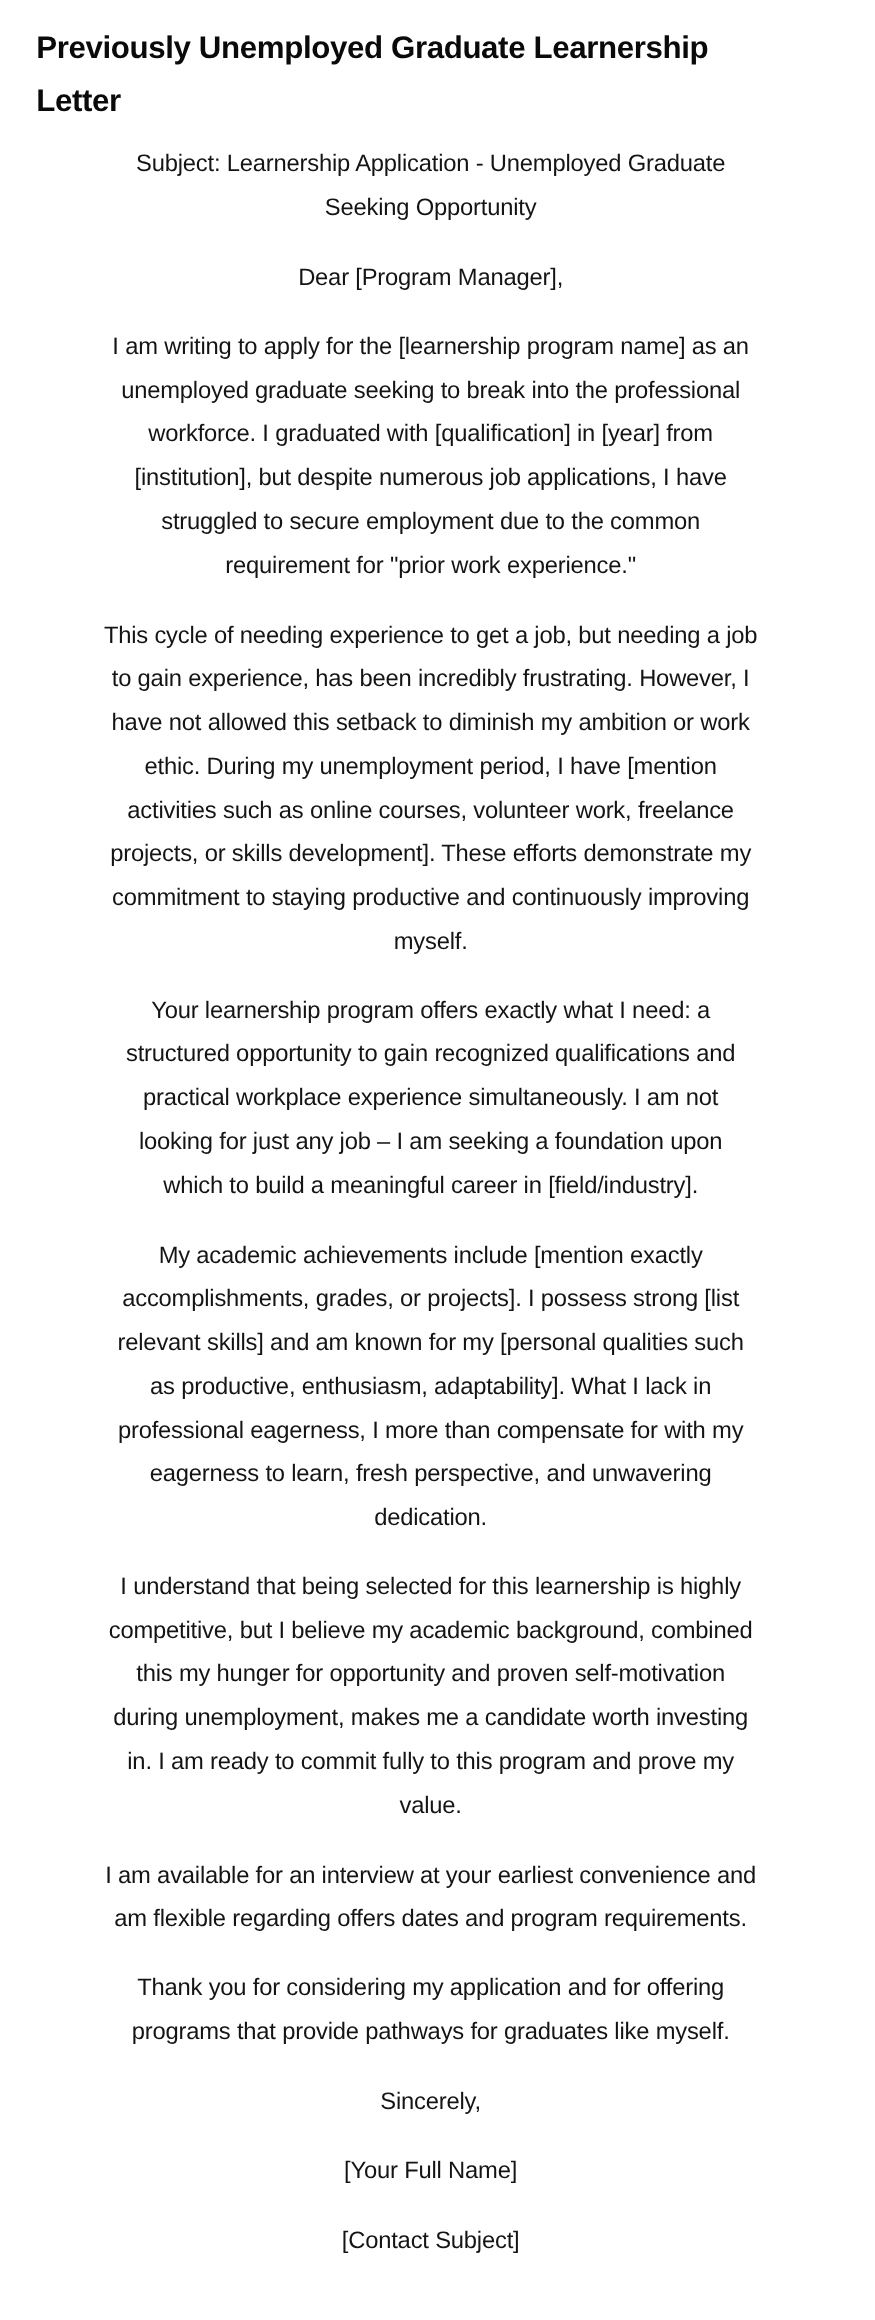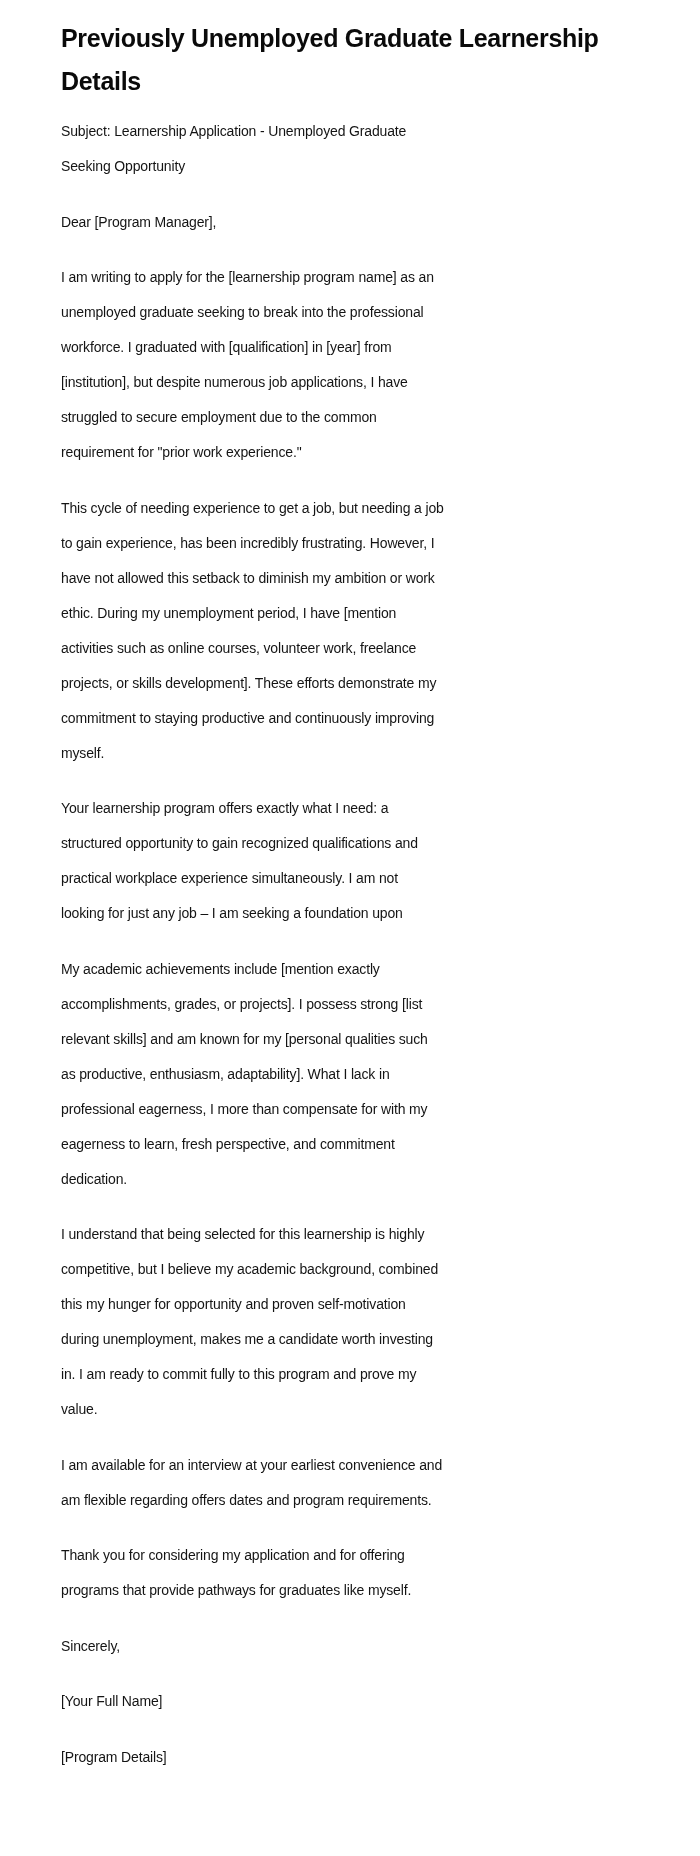"Previously Unemployed Graduate" .page { padding: 17px 40px 0 61px -> 17px 40px 0 29px }
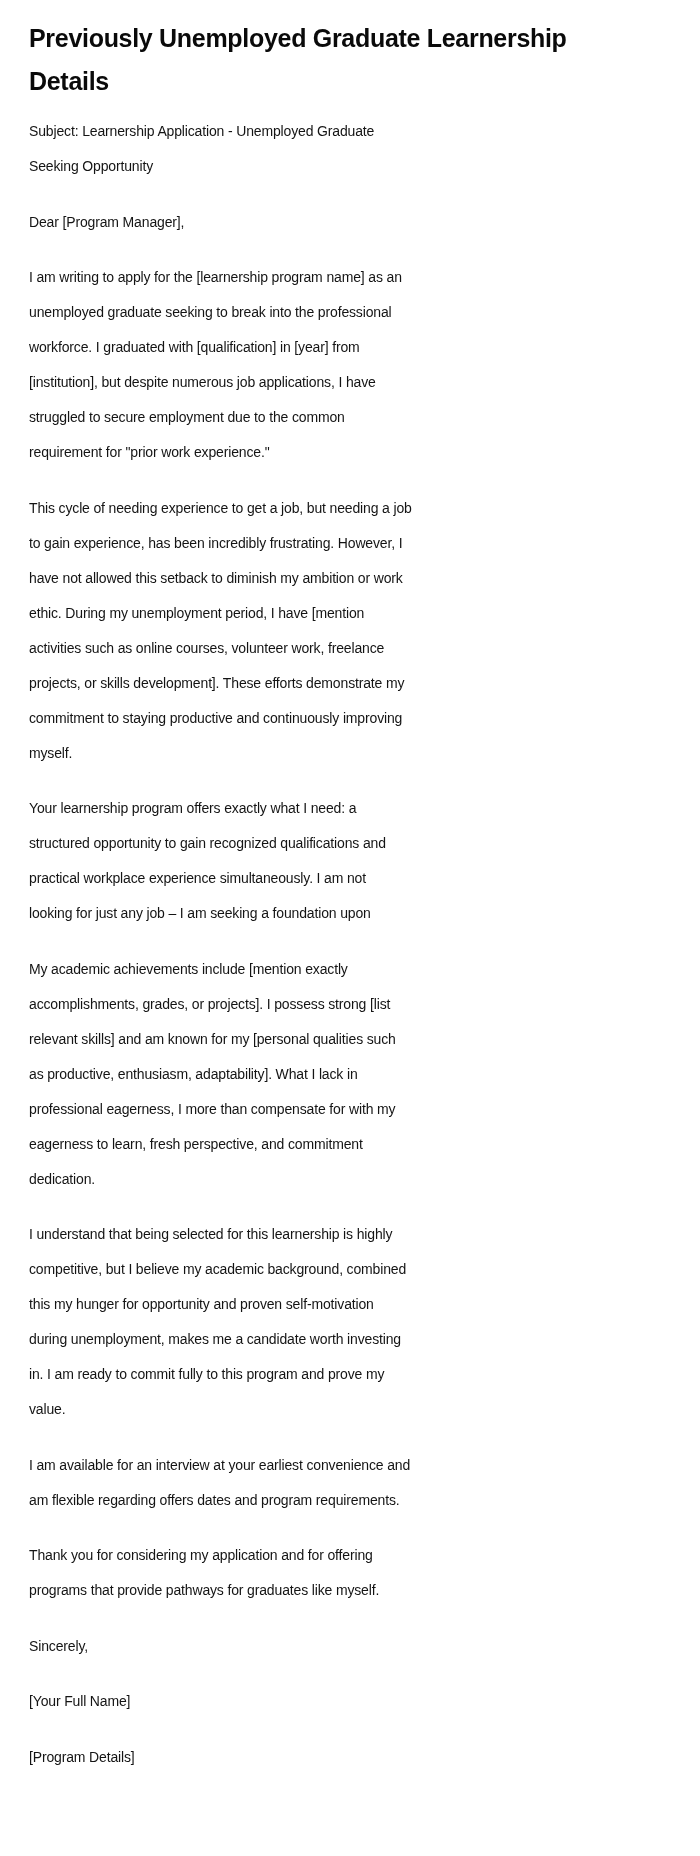"Details" span.line { text: Details -> Letter }
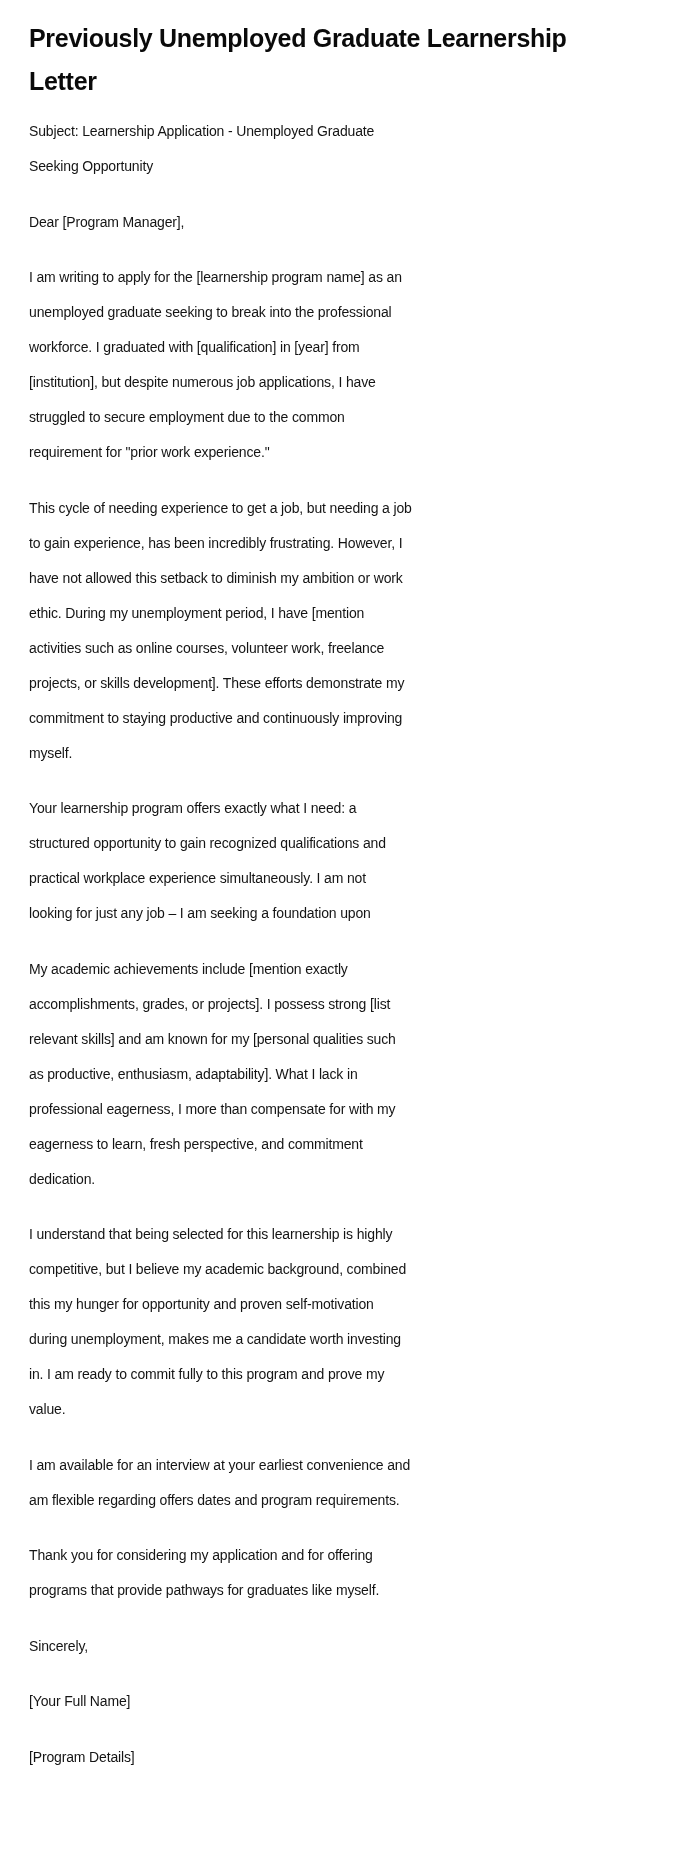"Subject: Learnership Application -" .para { font-size: 14px -> 19px; text-align: none -> center }
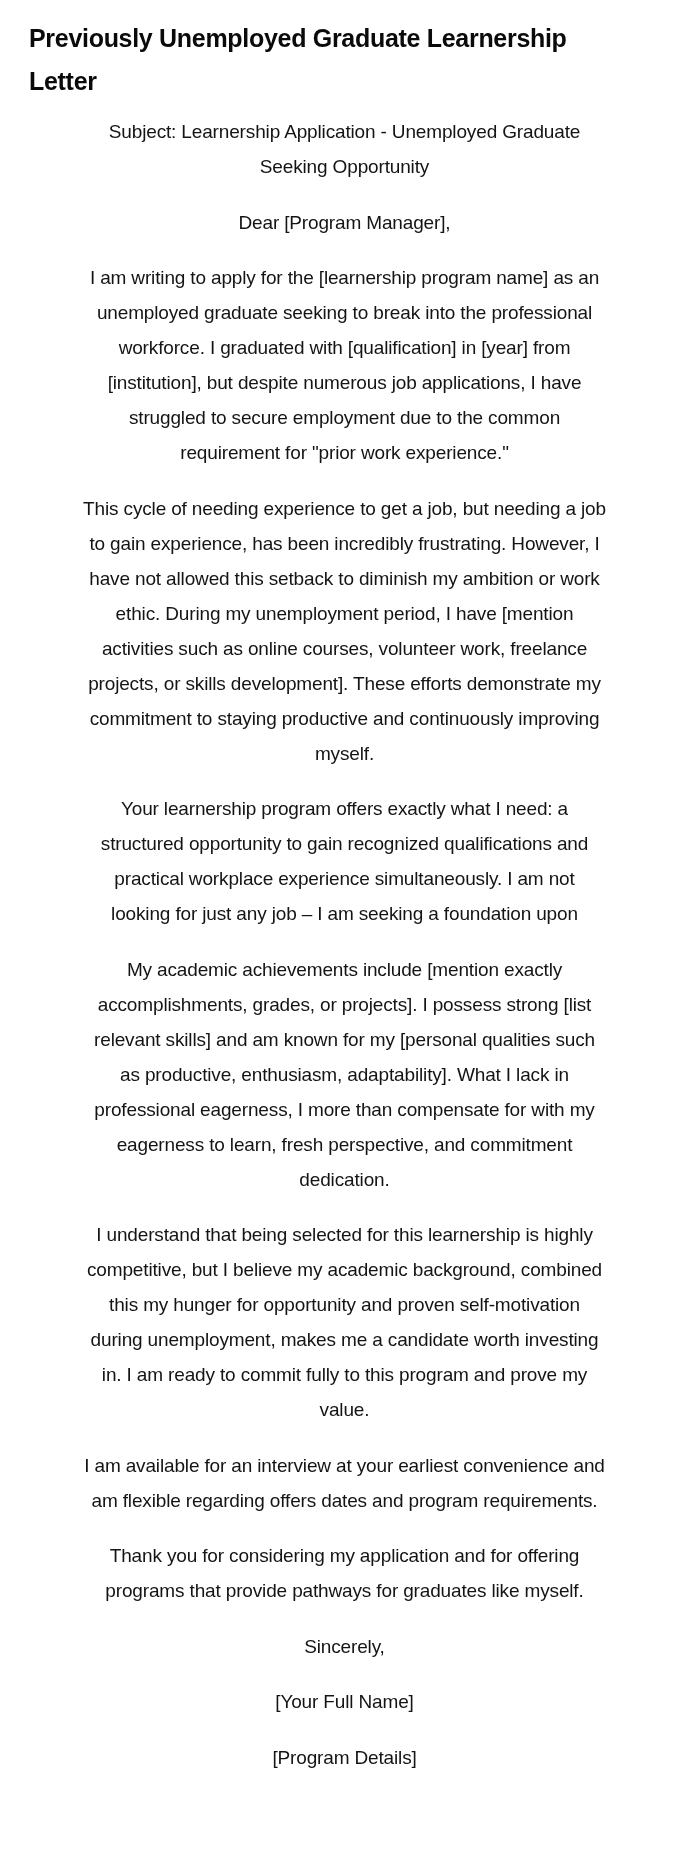"which to build a meaningful" span.line { html: none -> <span>which to build a meaningful career in [field/industry].</span> }
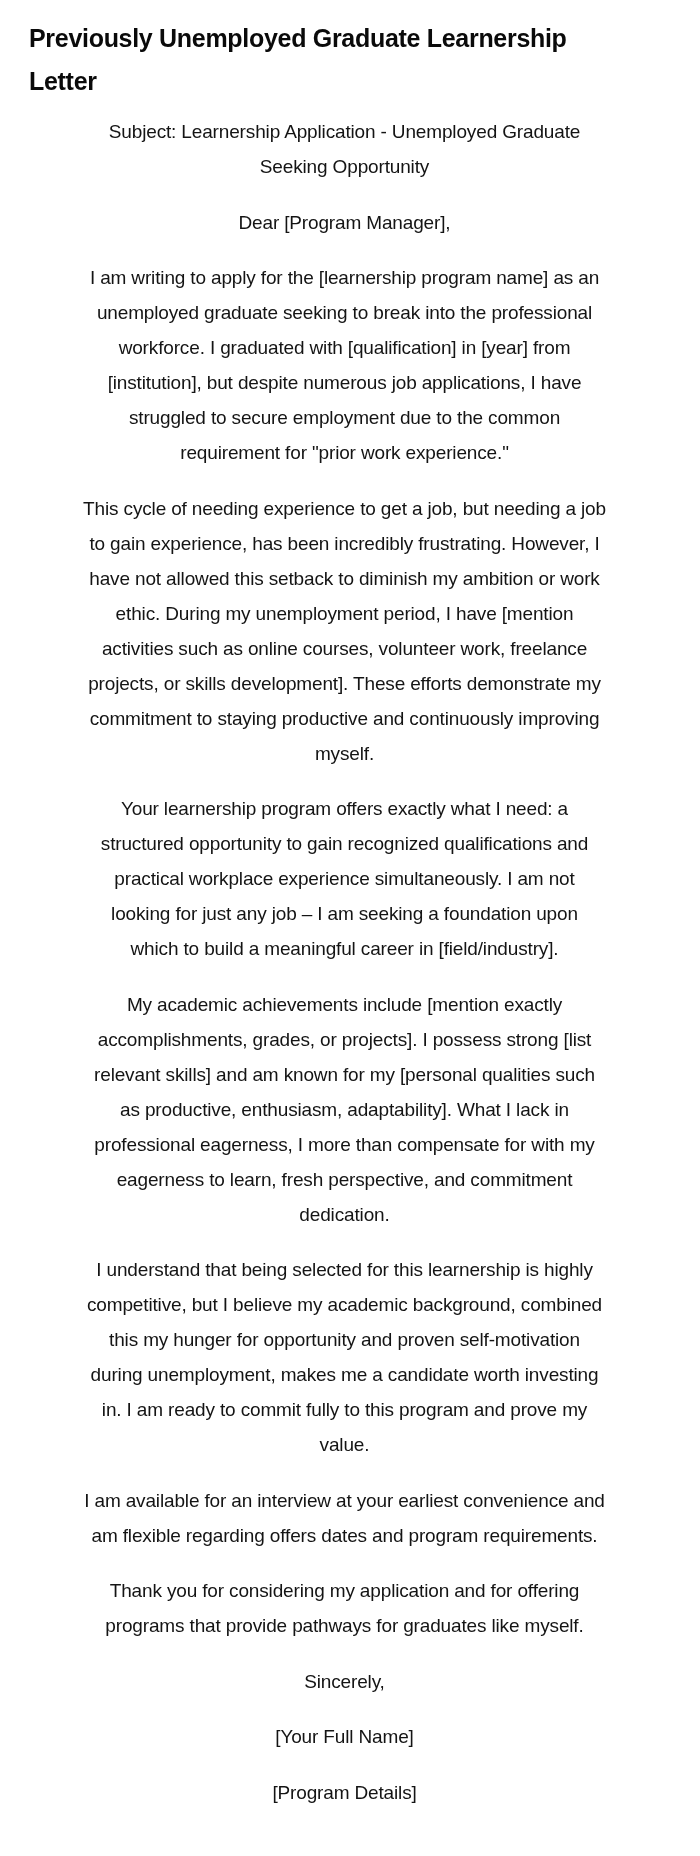"eagerness to learn, fresh perspective," span.line { text: commitment -> unwavering }
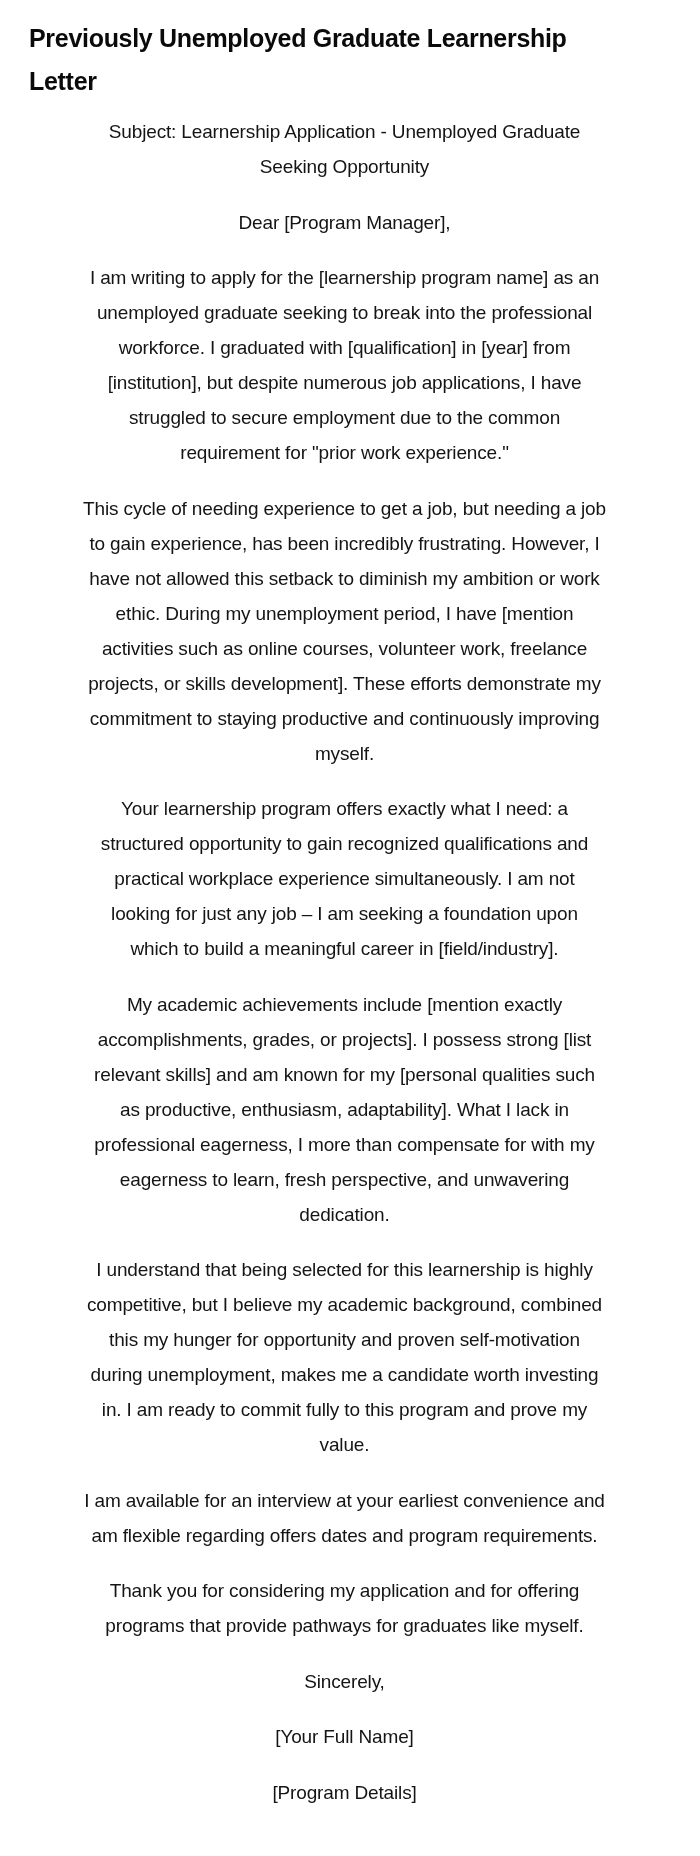"[Program Details]" span.line { text: Program Details -> Contact Subject }
